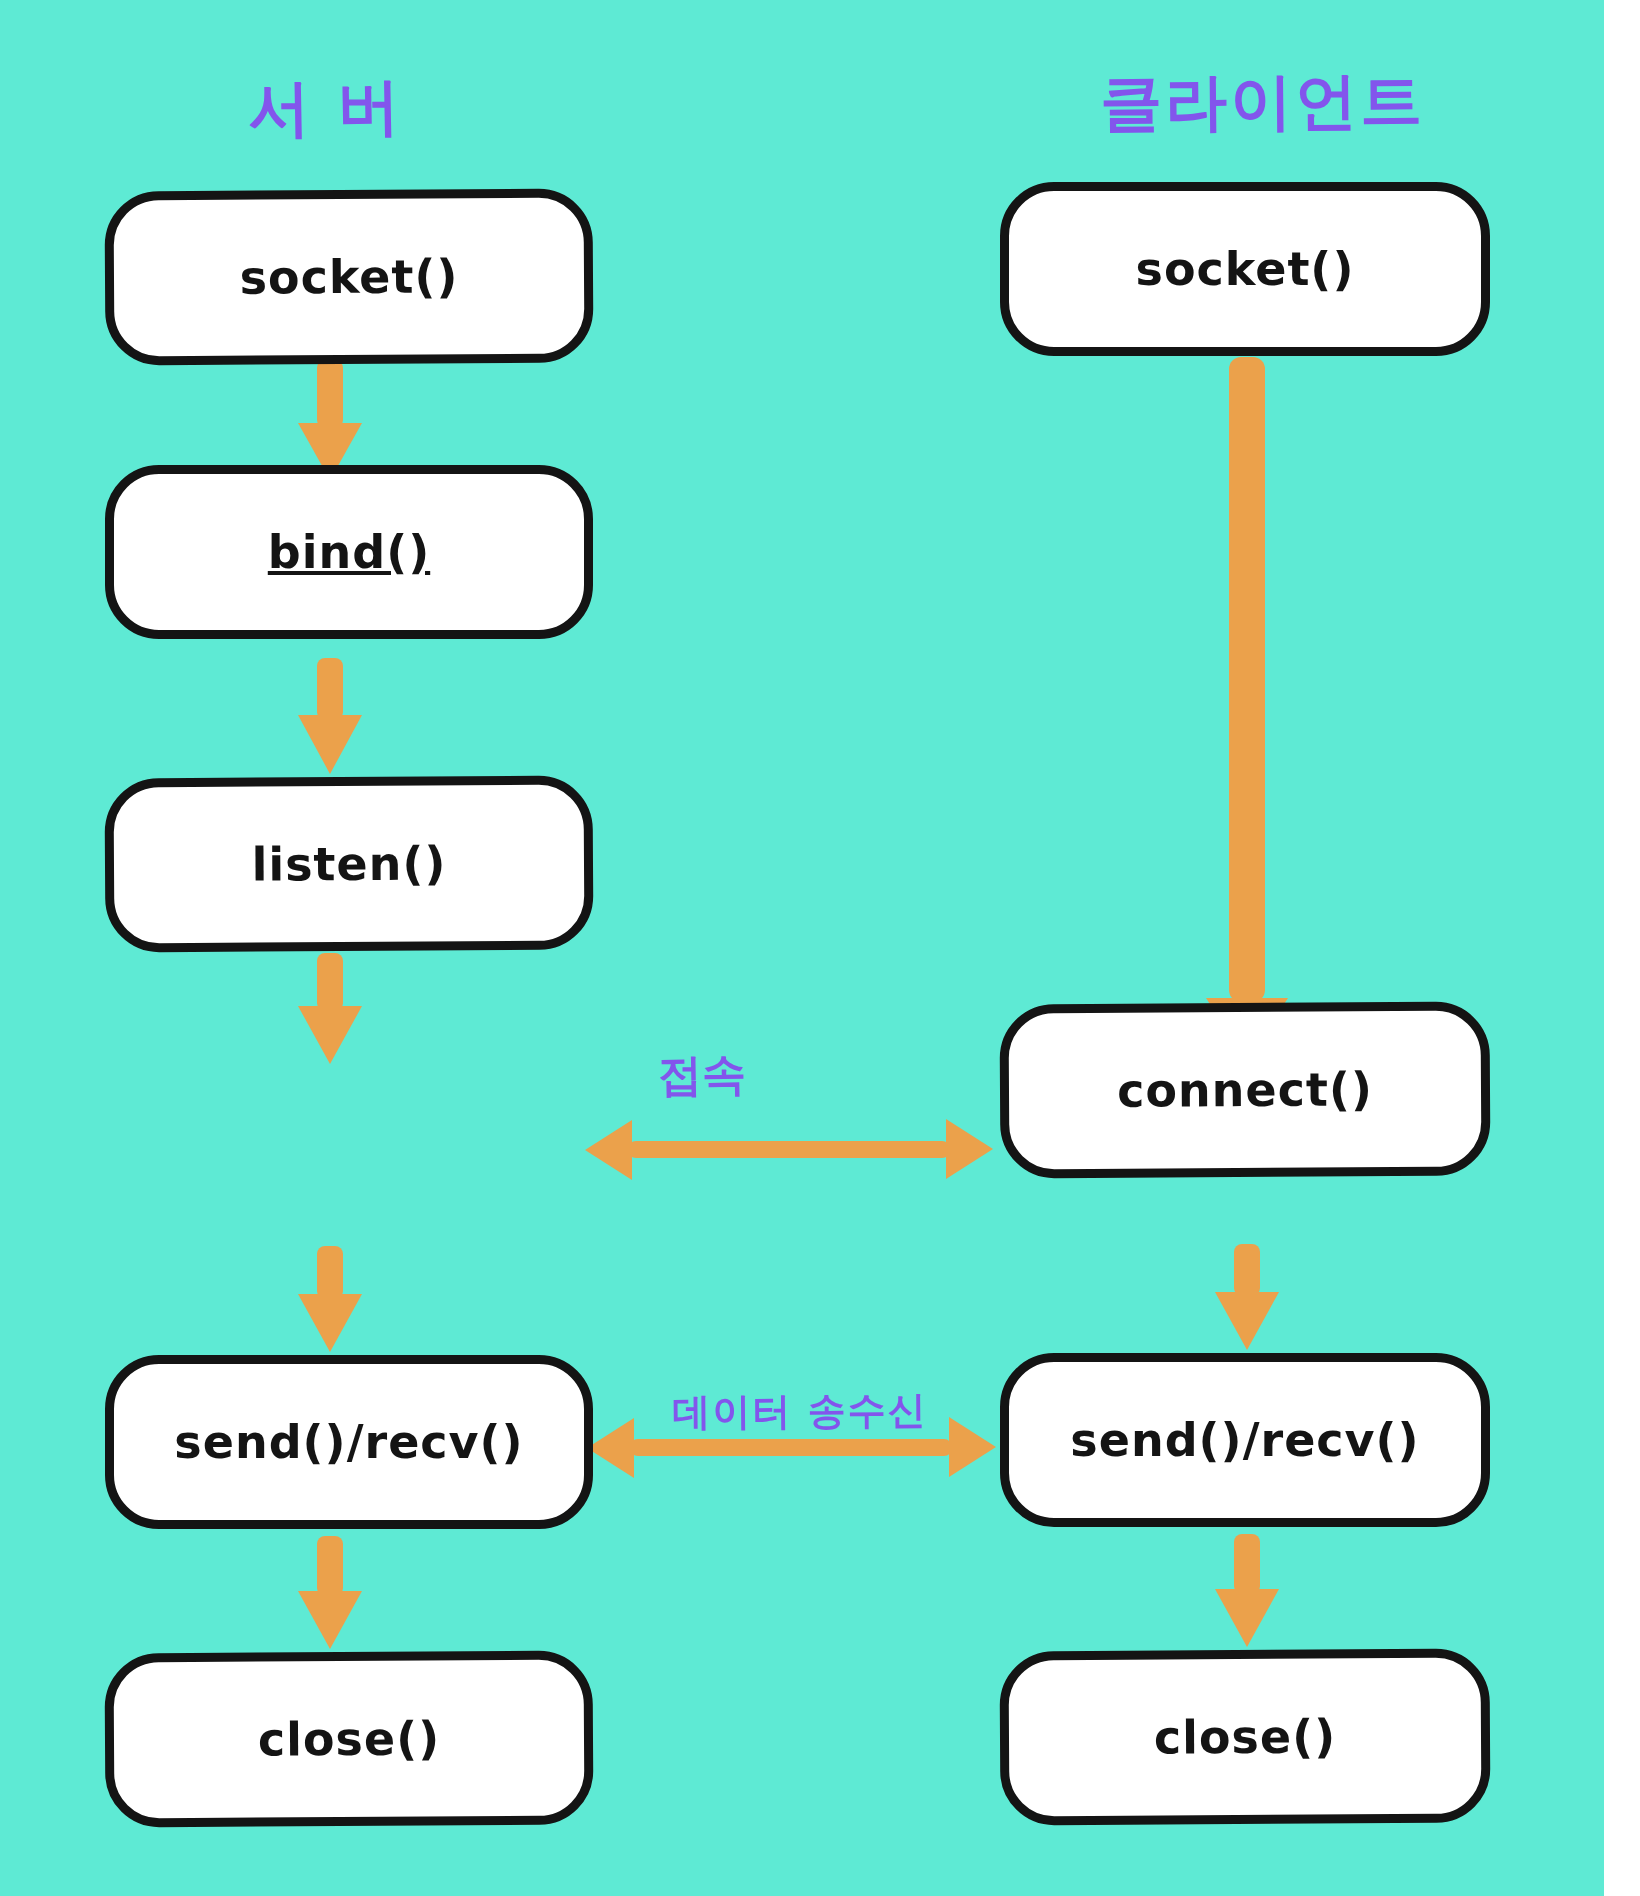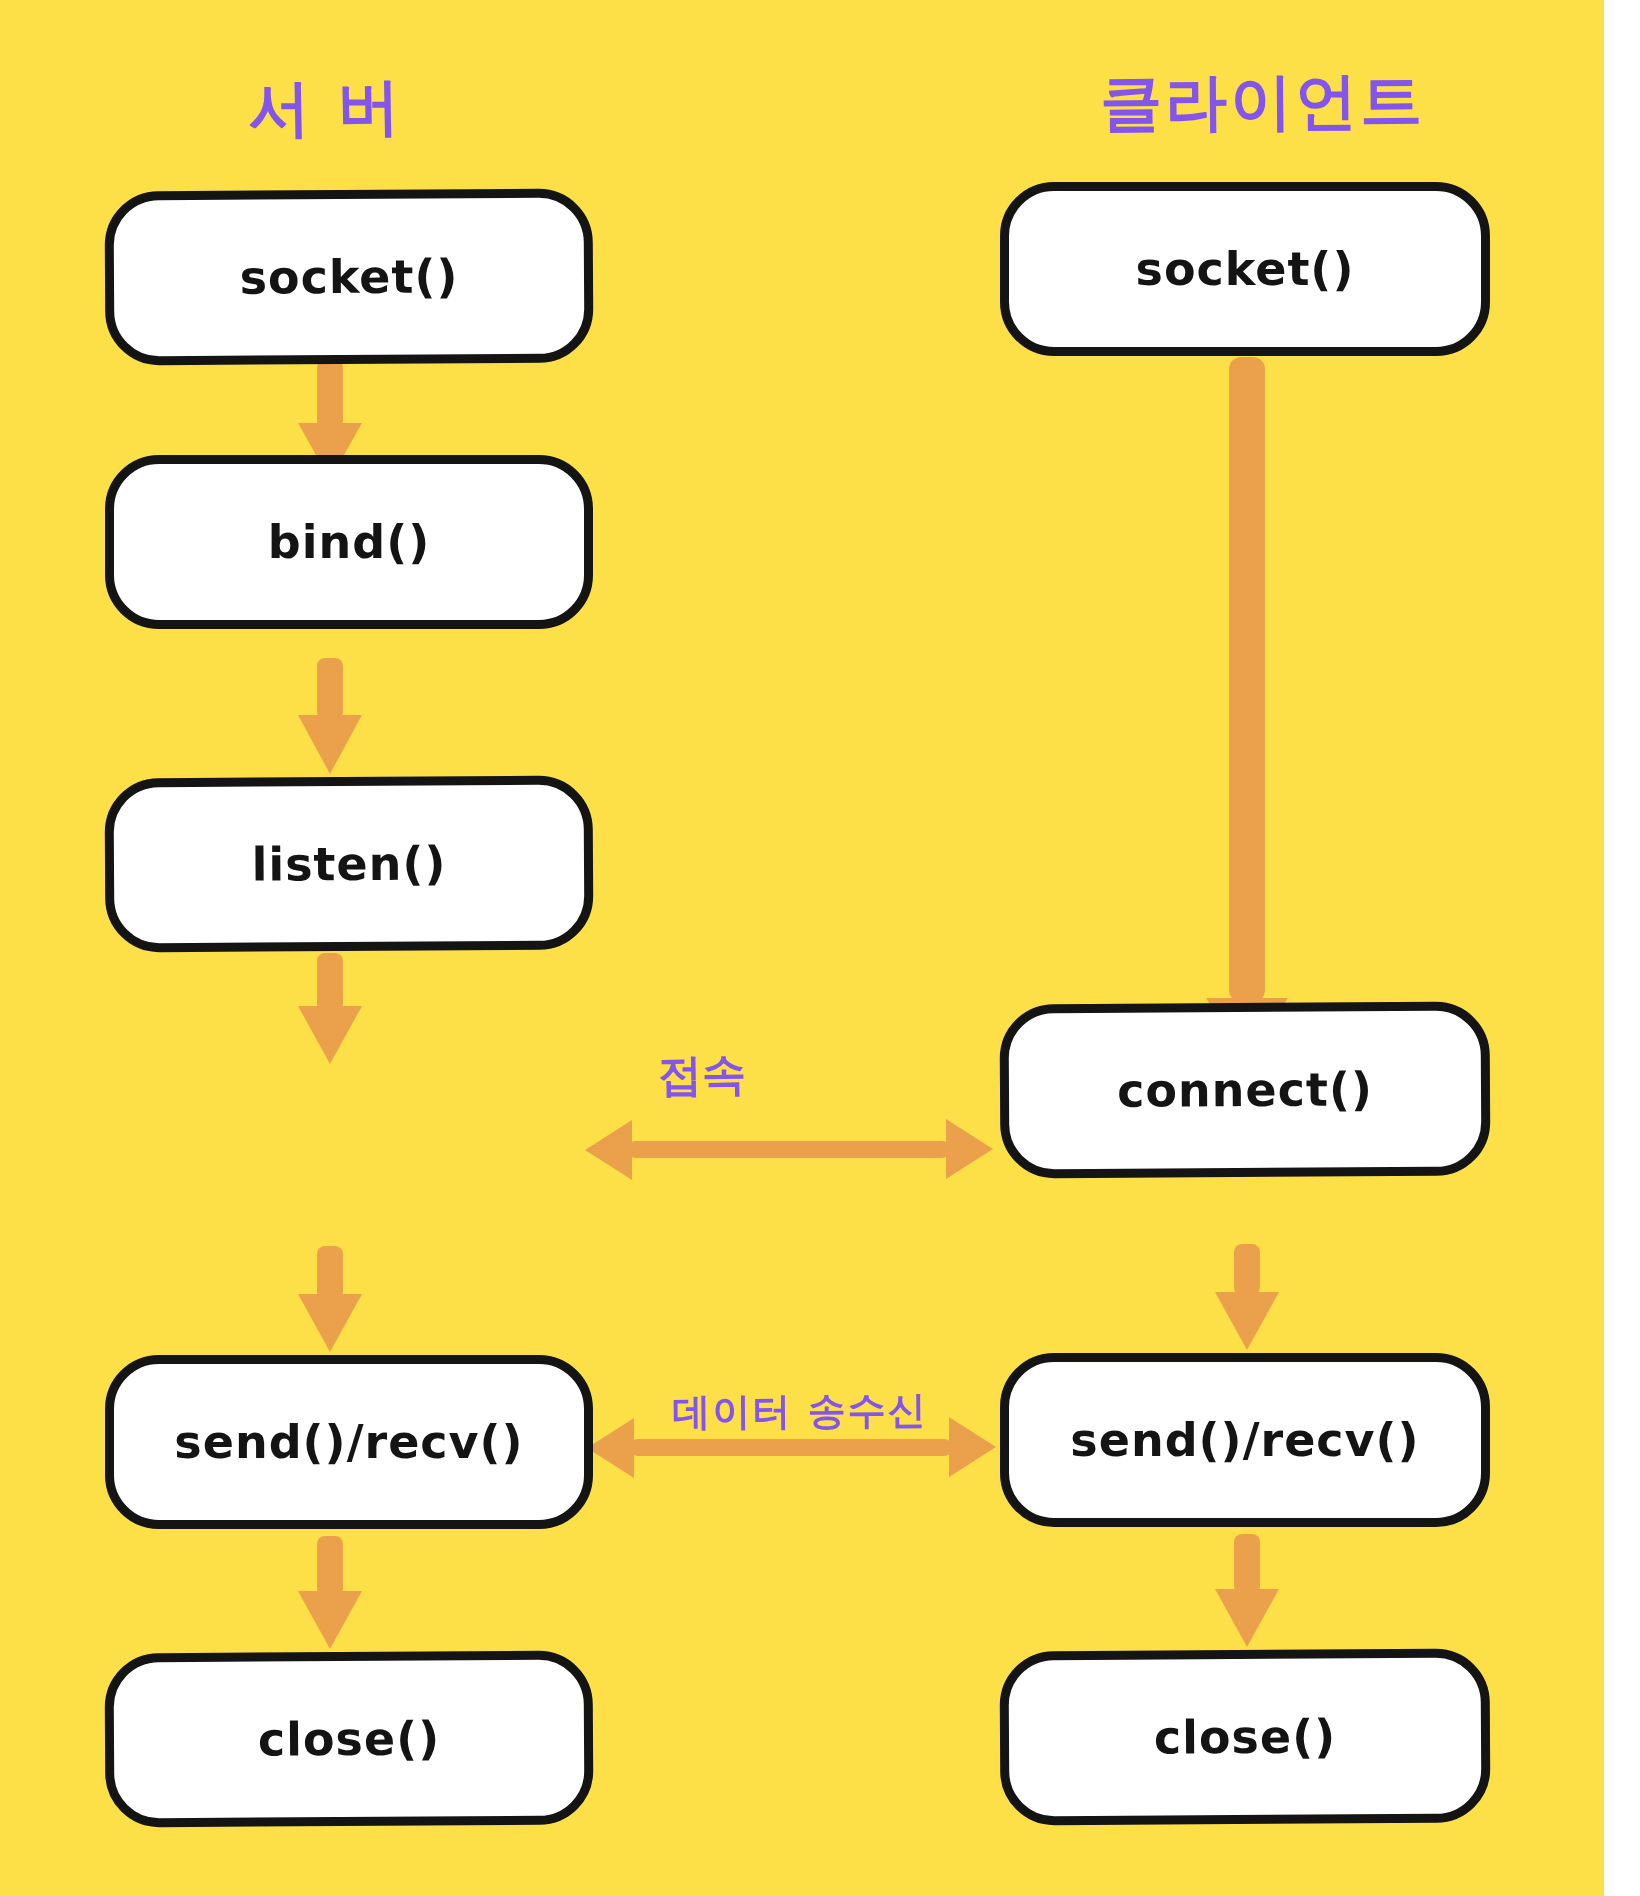"서 버" .canvas { background: #fde047 -> #5eead4 }
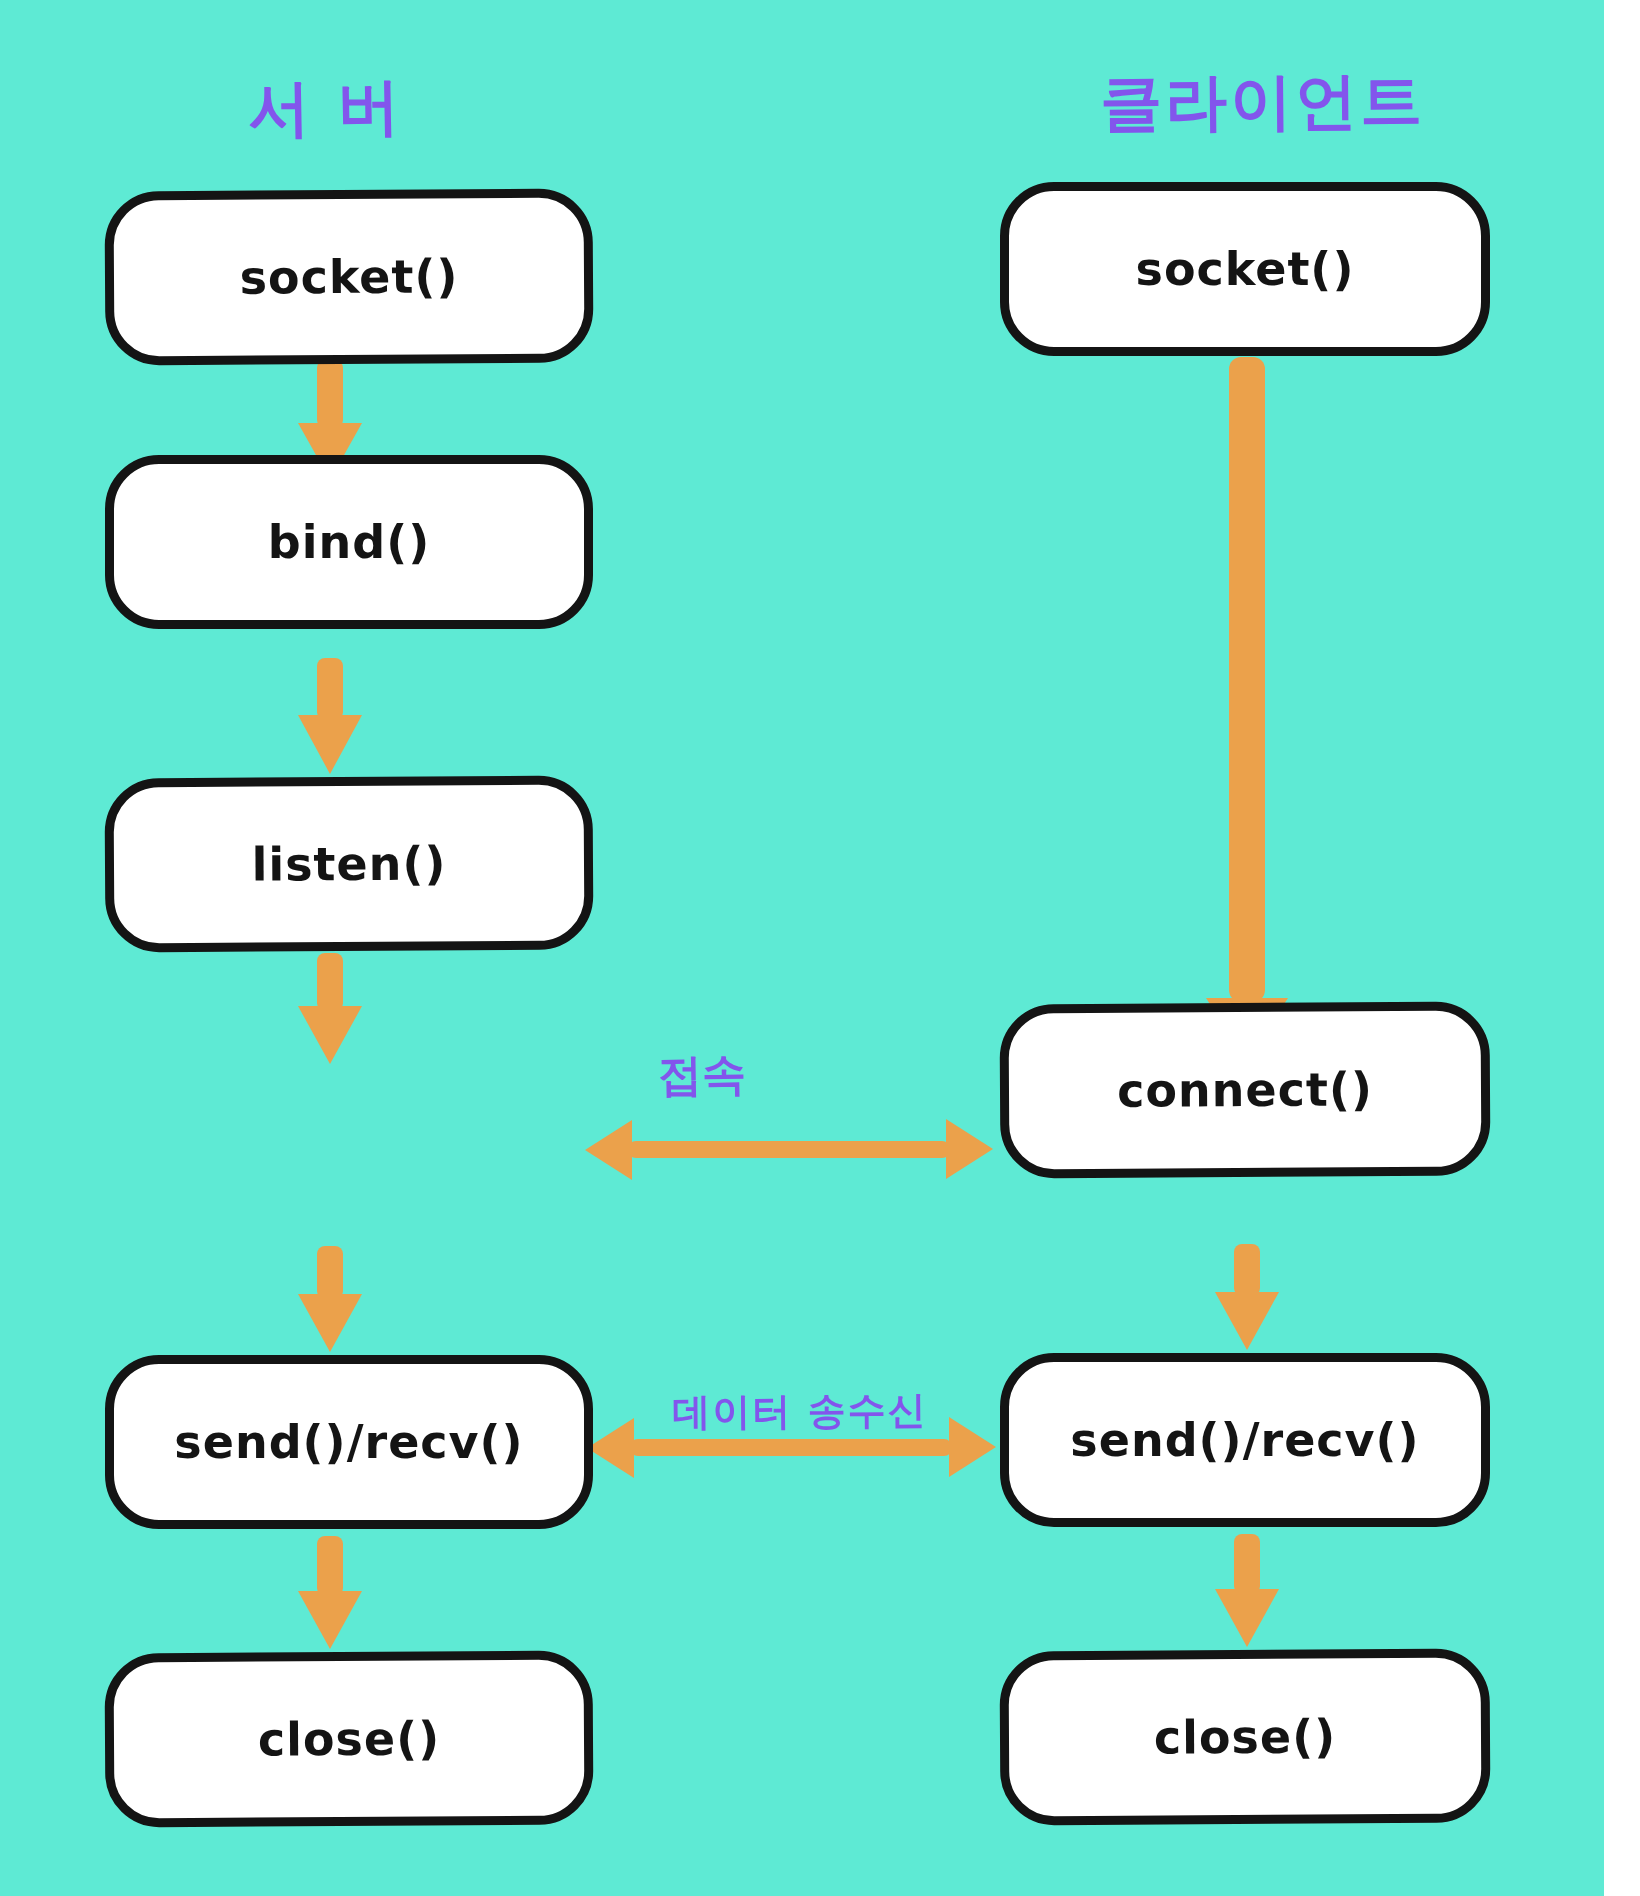"bind()" .node.l.row2 { text-decoration: none -> underline; top: 455px -> 465px }
